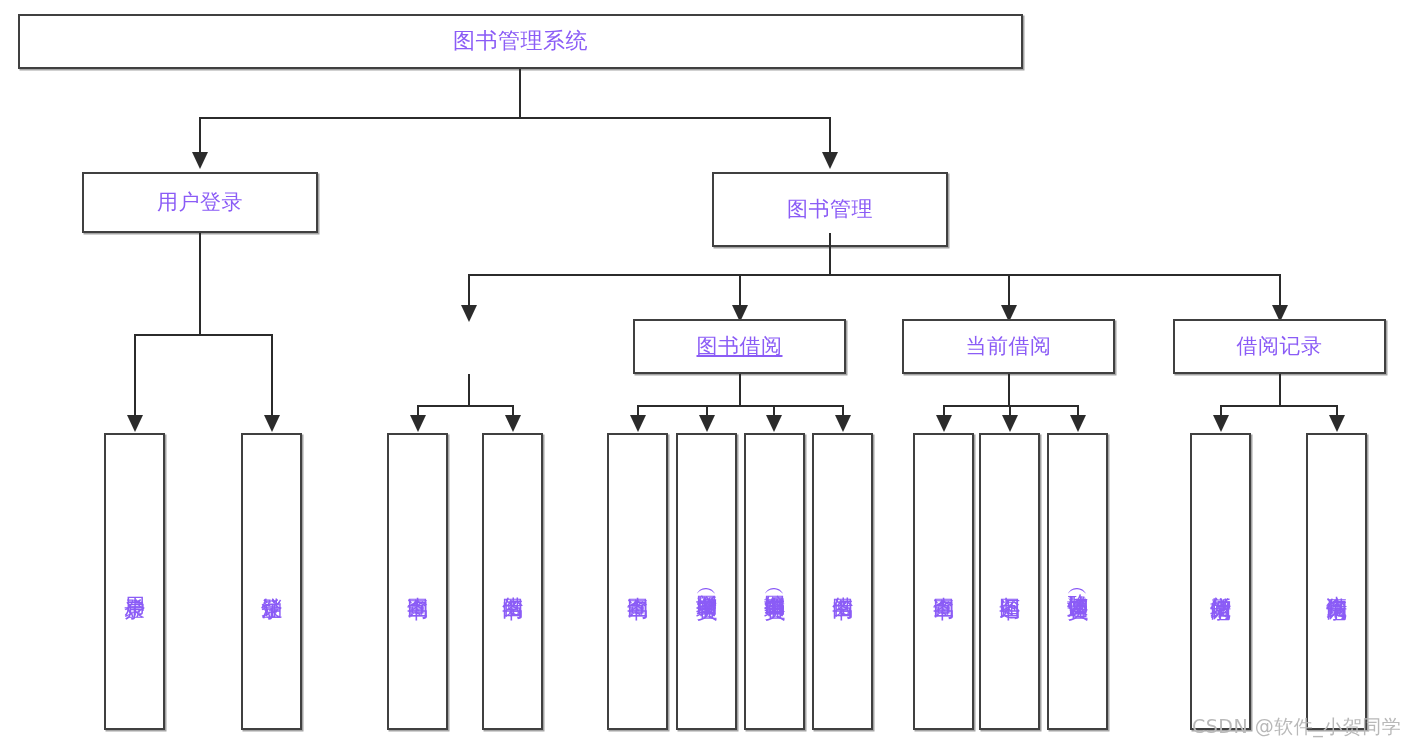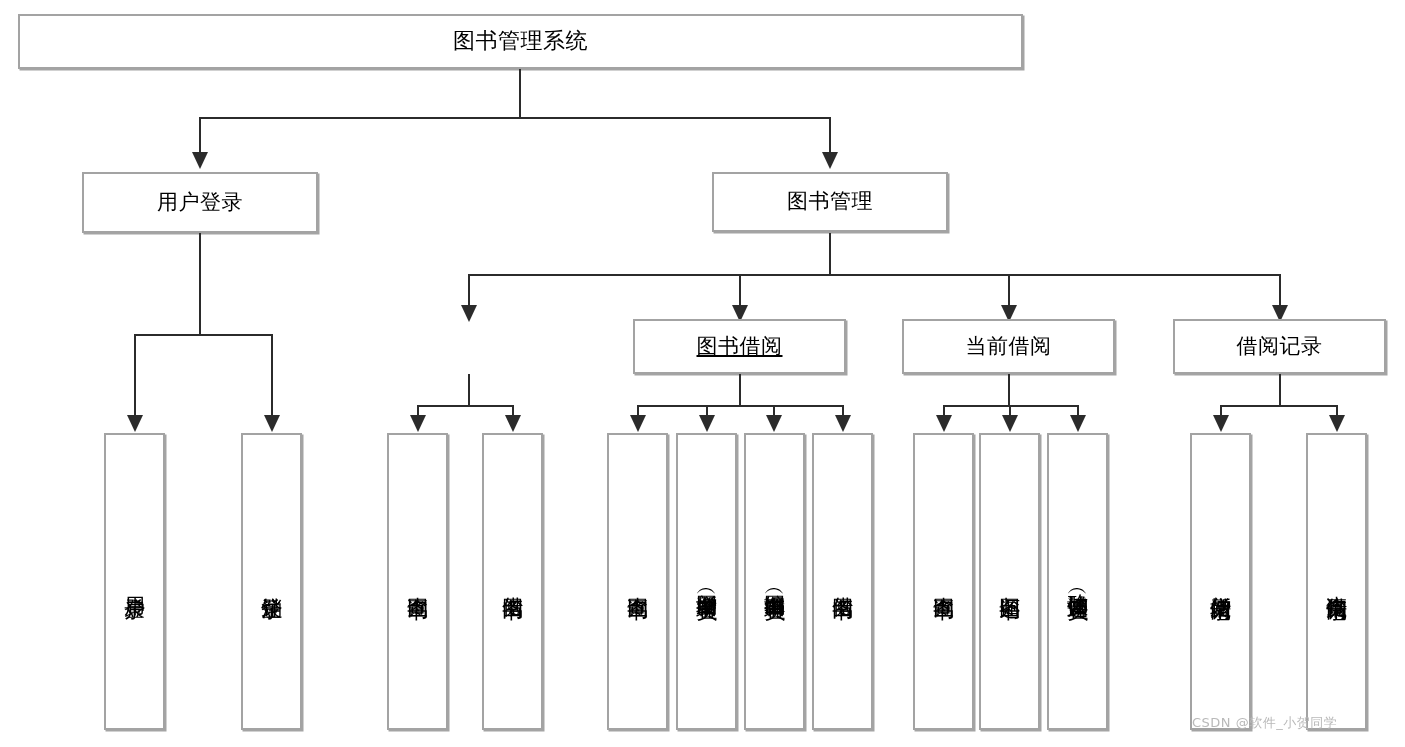"图书管理系统" .node { border: 2px solid #a3a3a3 -> 2px solid #404040; color: #000000 -> #8b5cf6 }
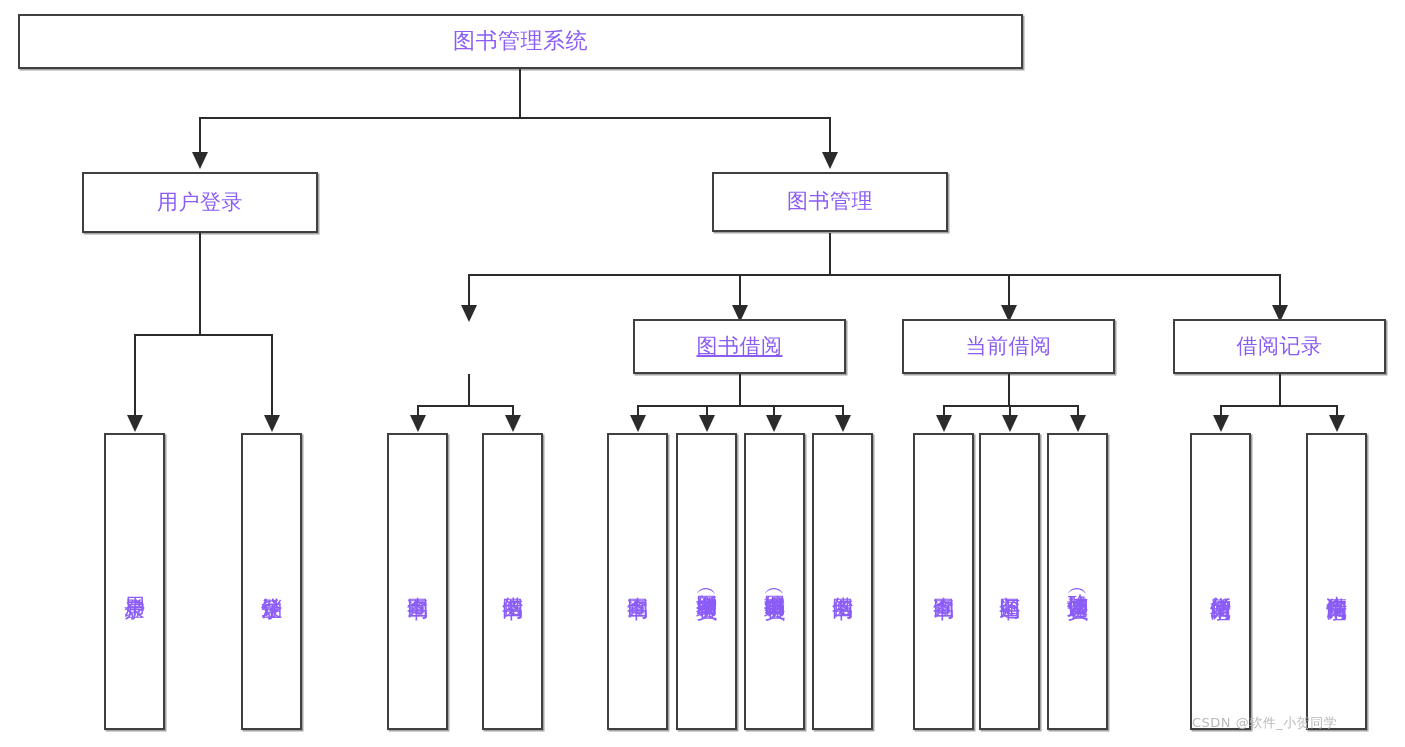"图书管理" div.node { height: 60px -> 75px }
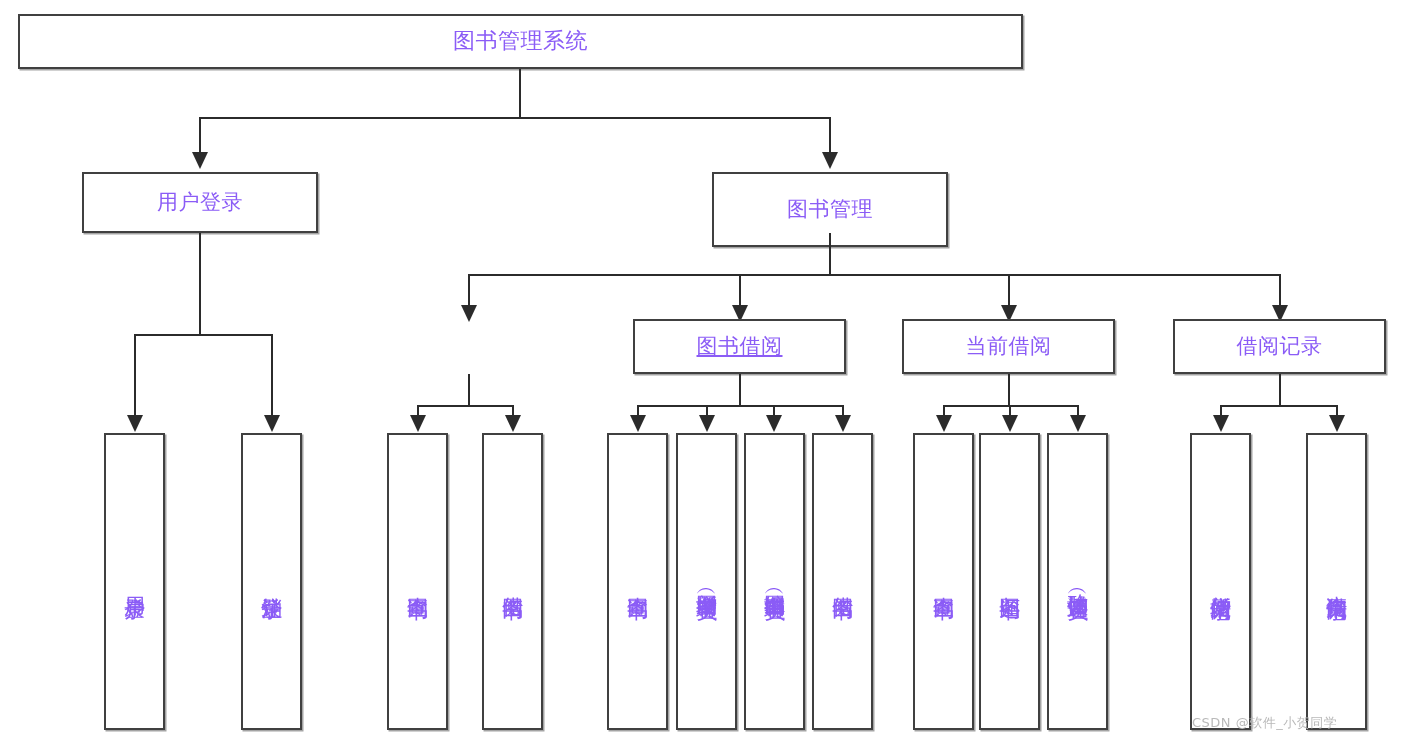"CSDN @软件_小贺同学" .watermark { font-size: 13px -> 19px }
